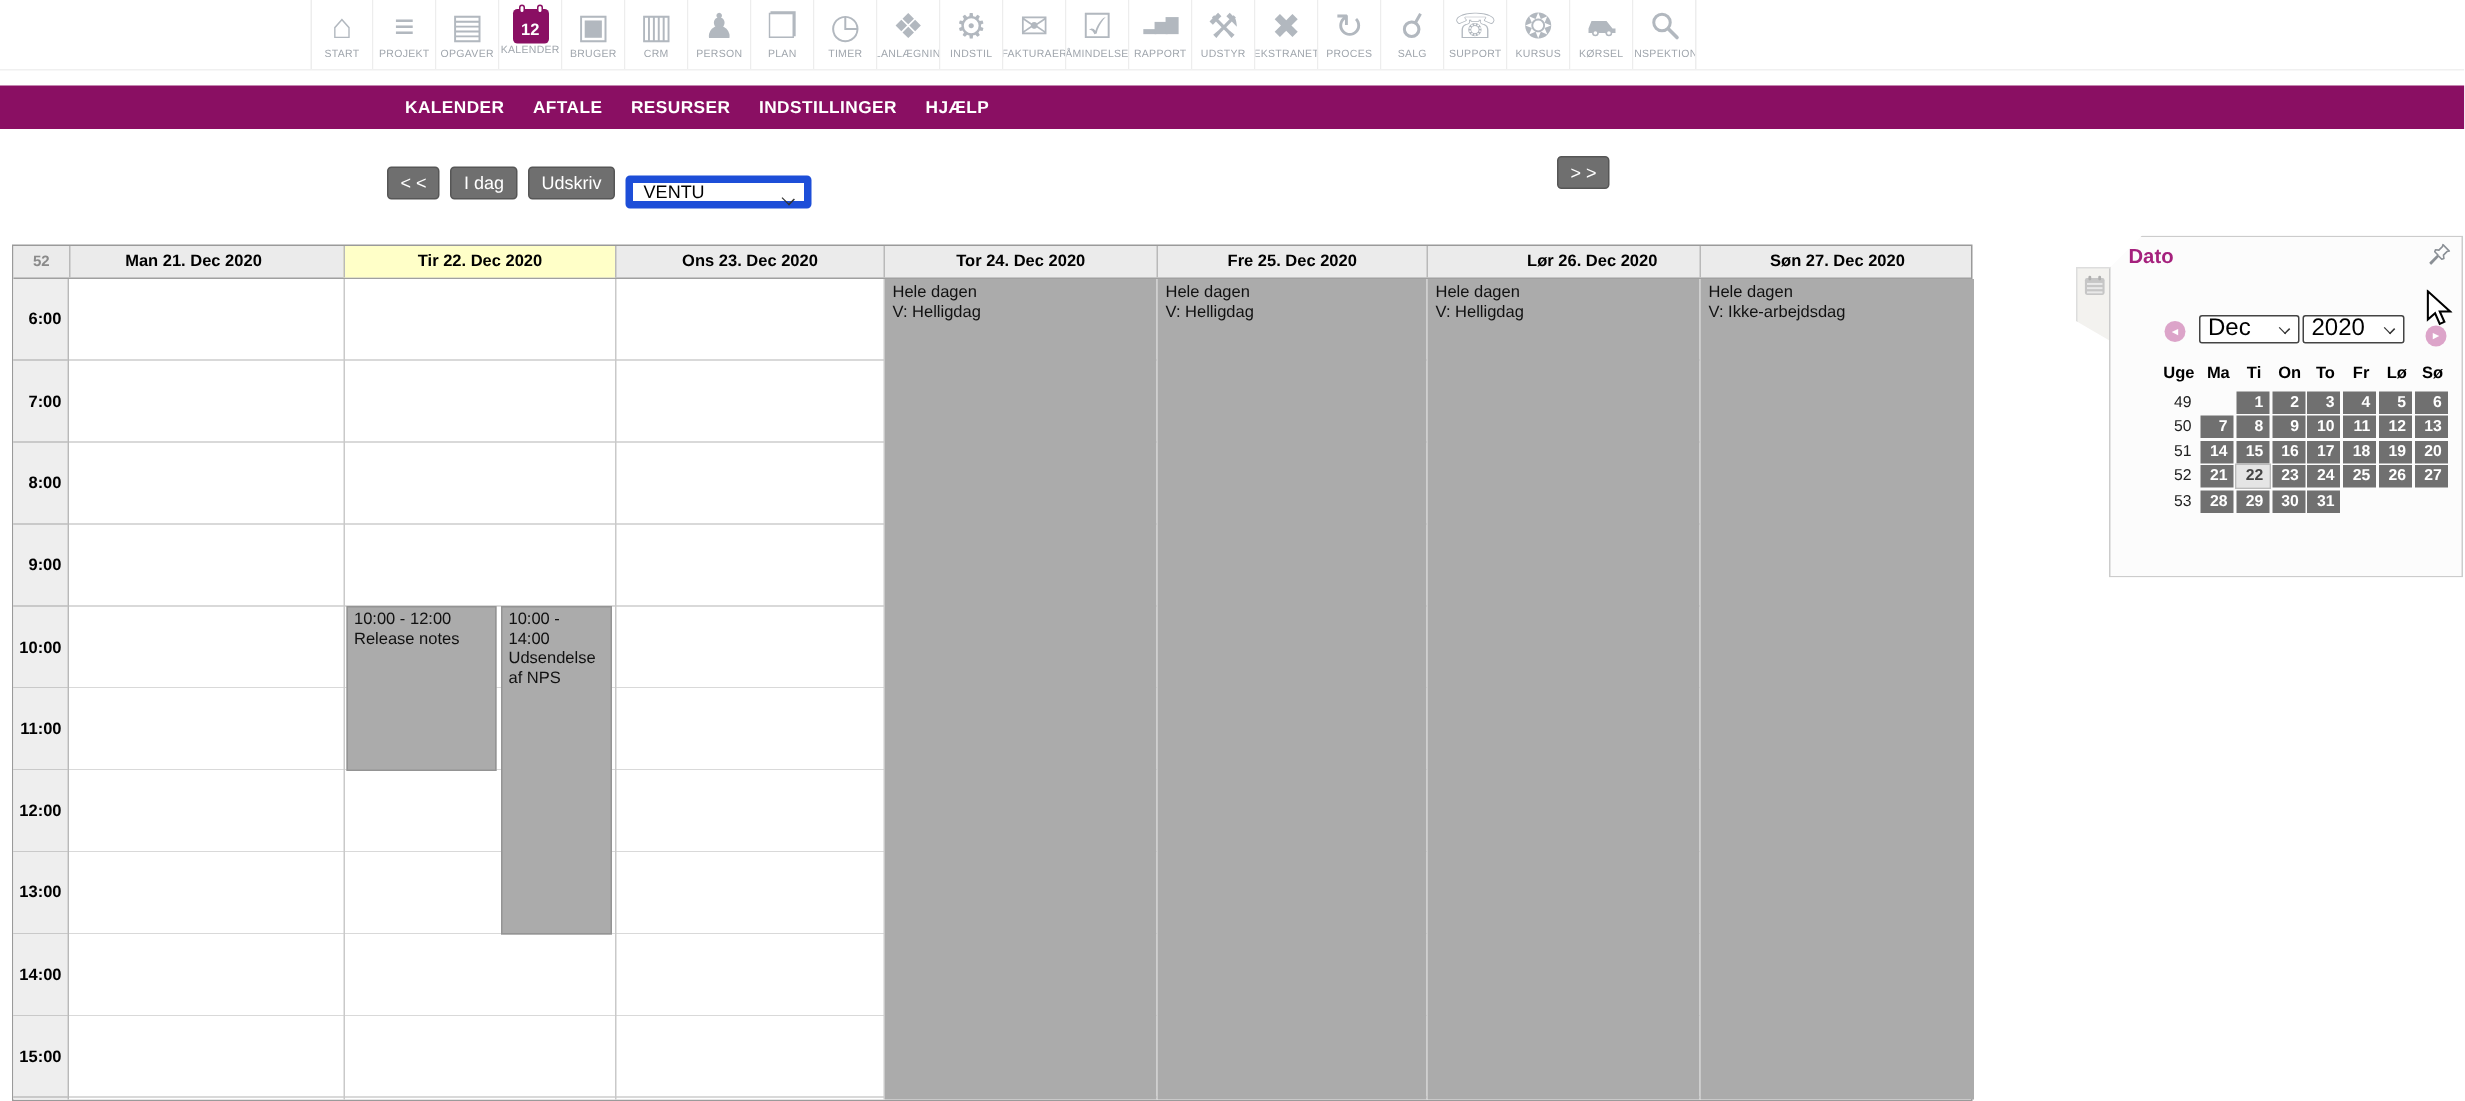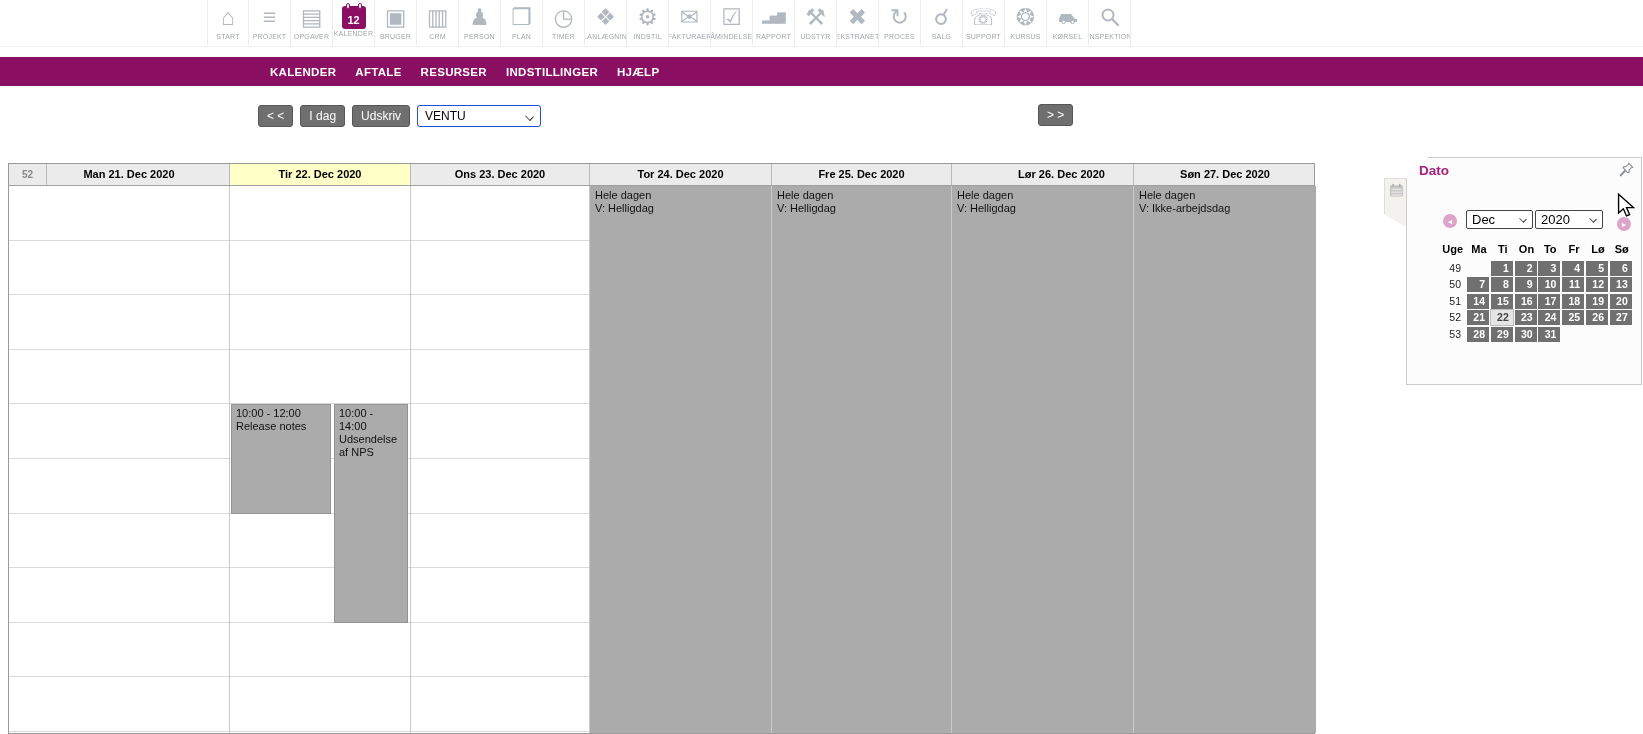"VENTU" .selectbox { border: 1px solid #1d4ed8 -> 5px solid #1d4ed8; margin-top: none -> 12px }
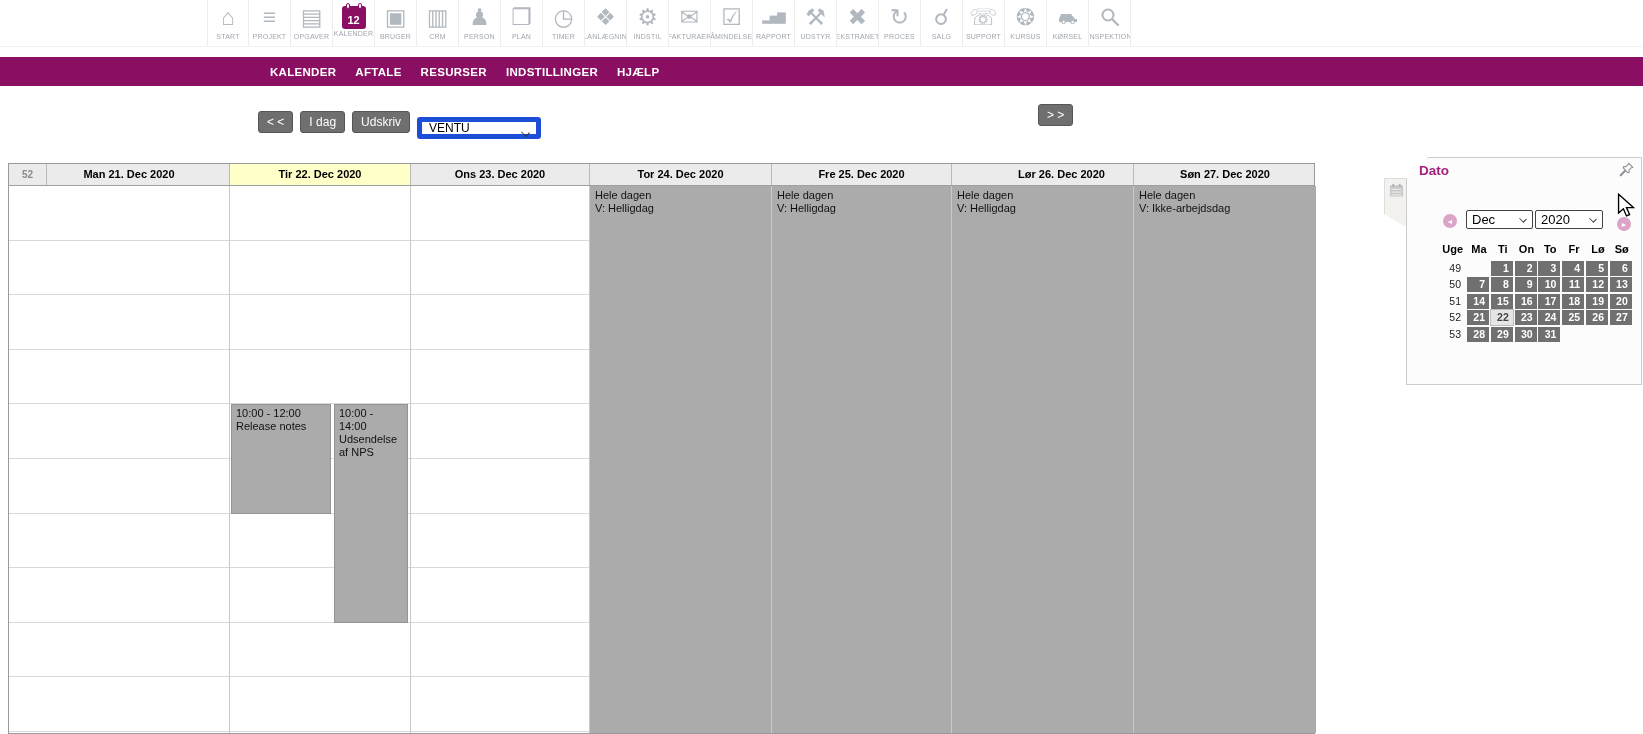"6:00" div { html: none -> <div> <div>6:00</div> <div>7:00</div> <div>8:00</div> <div>9:00</div> <div>10:00</div> <div>11:00</div> <div>12:00</div> <div>13:00</div> <div>14:00</div> <div>15:00</div> </div> }
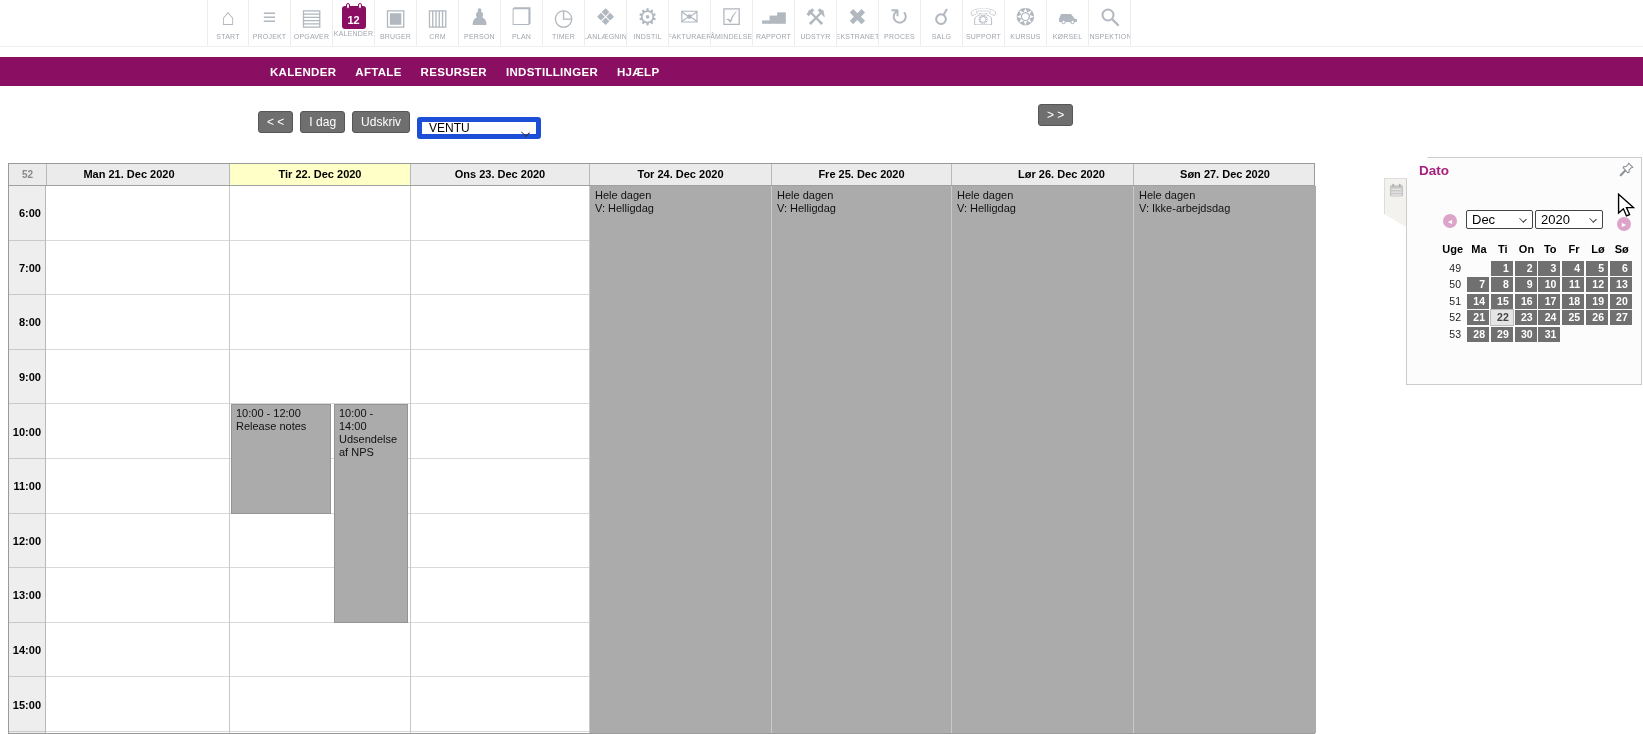"Dec" .dpsel { align-items: center -> flex-end; font-size: 13px -> 16px }
